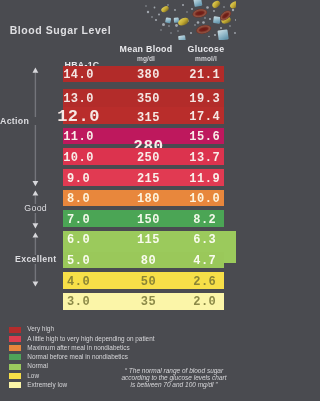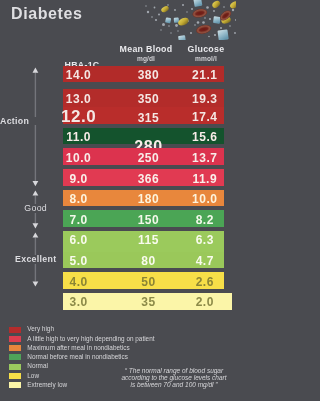"Diabetes" div.title { html: <div>Diabetes</div> -> none }
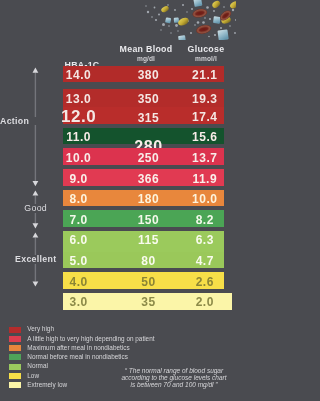"Blood Sugar Level" div.subtitle { html: none -> <div>Blood Sugar Level</div> }
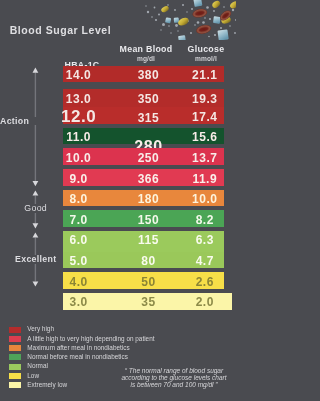"14.0" .cell { font-family: none -> Liberation Mono, monospace }
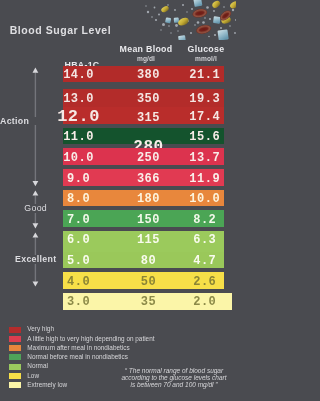"11.0" div.row { background: #14532d -> #be185d }
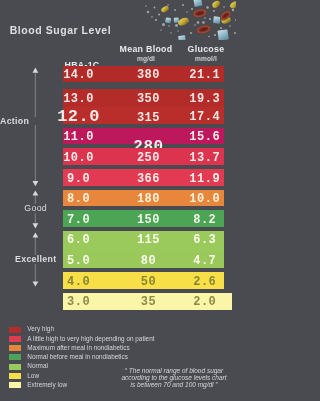"366" div.cell { text: 366 -> 215 }
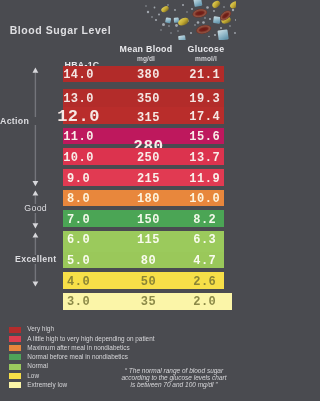"6.0" div.row { padding-left: none -> 19px }
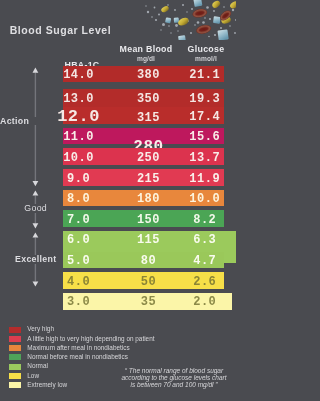"3.0" div.row { padding-left: 8px -> none }
